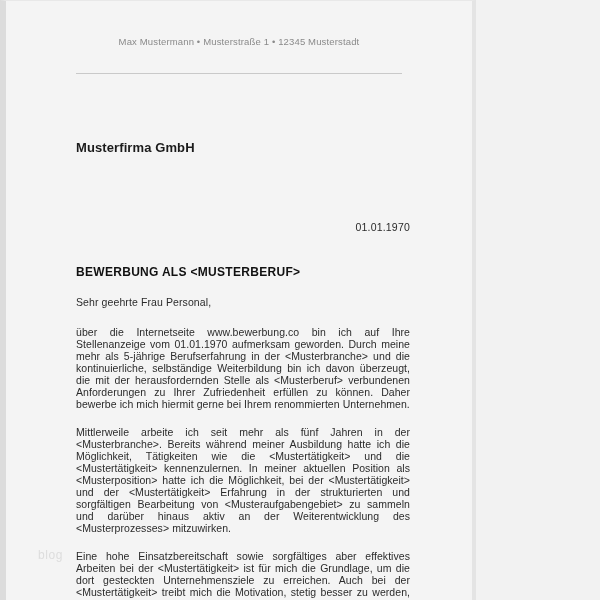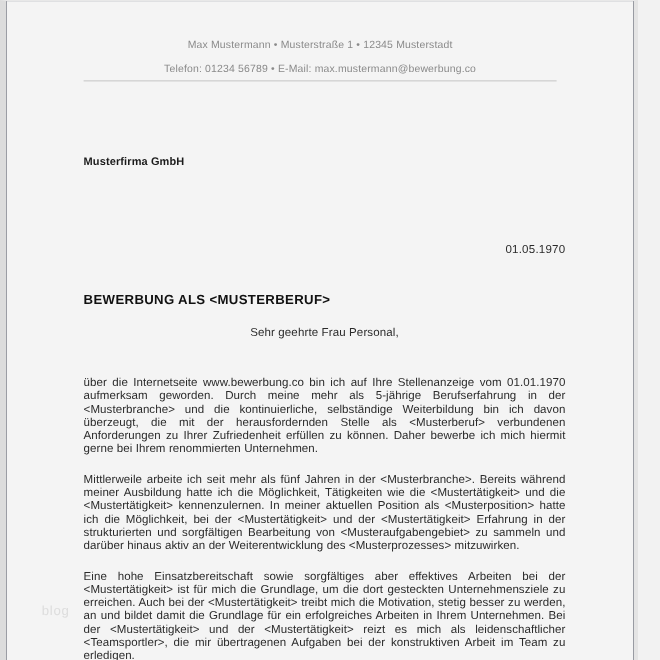"Max Mustermann • Musterstraße 1" .page { background: #0f172a -> #7f1d1d; width: 580px -> 476px }
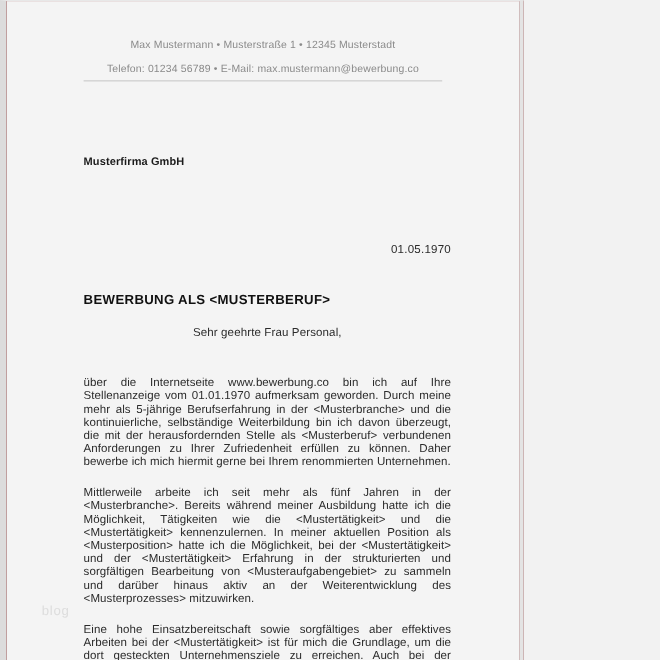"Telefon: 01234 56789 • E-Mail:" div.letterhead-line { html: <div>Telefon: 01234 56789 • E-Mail: max.mustermann@bewerbung.co</div> -> none }
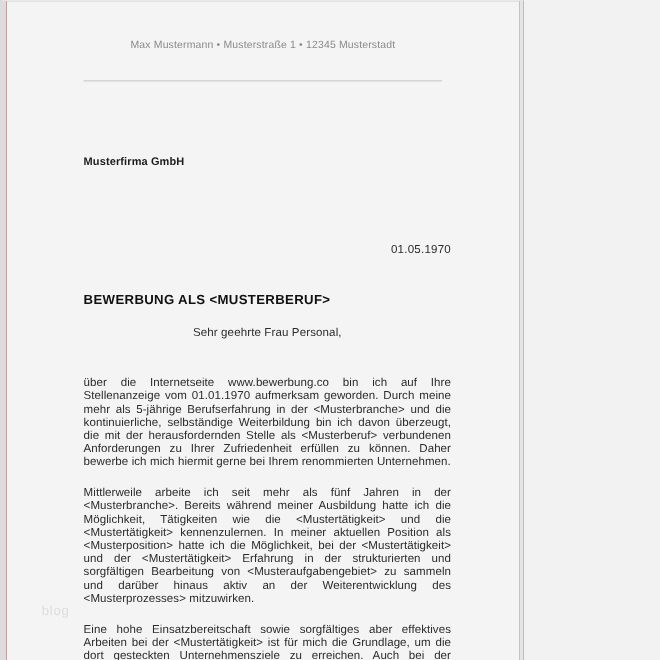"Musterfirma GmbH" .recipient { font-size: 10px -> 13px }
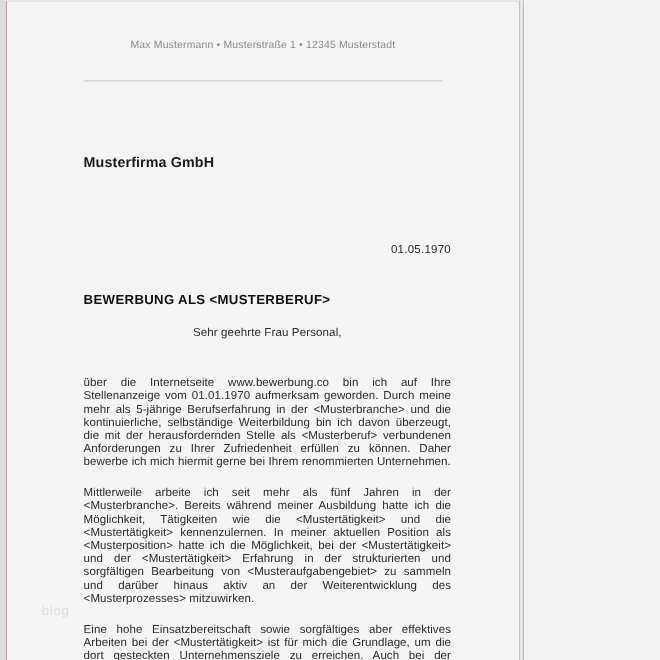"01.05.1970" div.date { text: 01.05.1970 -> 01.01.1970 }
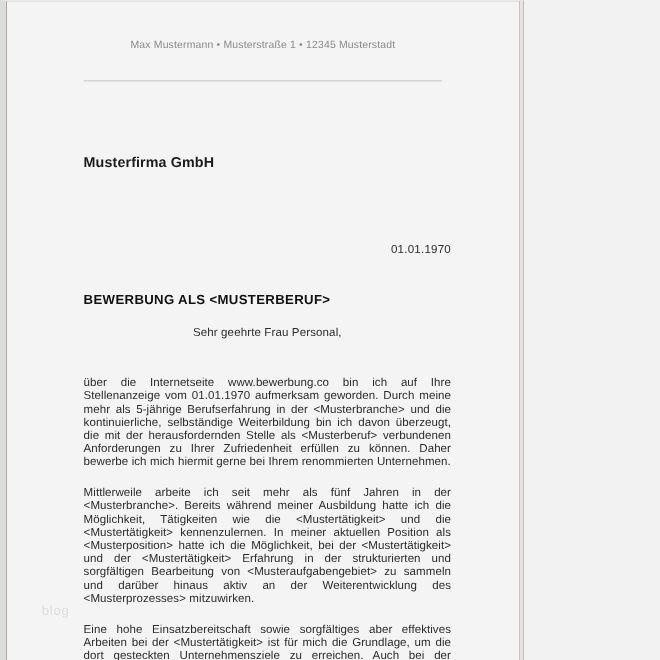"Sehr geehrte Frau Personal," .salutation { margin-bottom: 32px -> 16px; text-align: center -> none }
